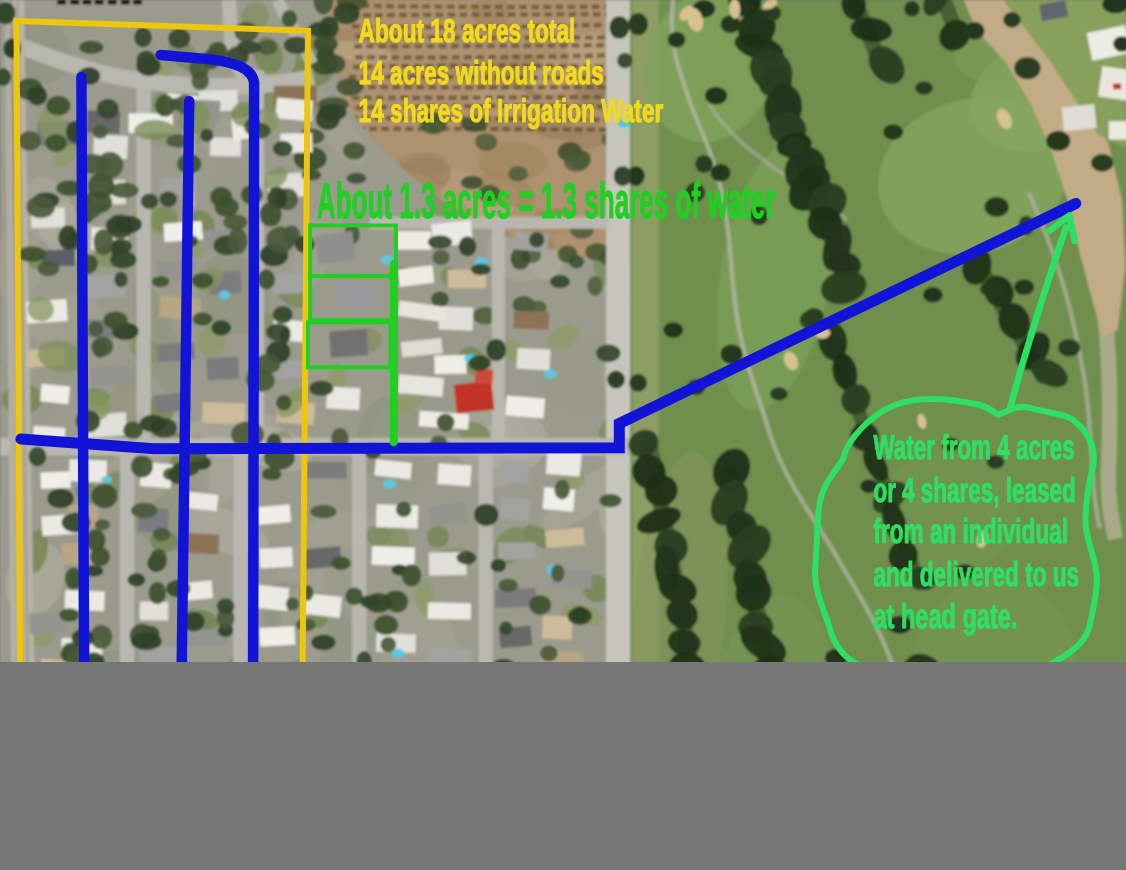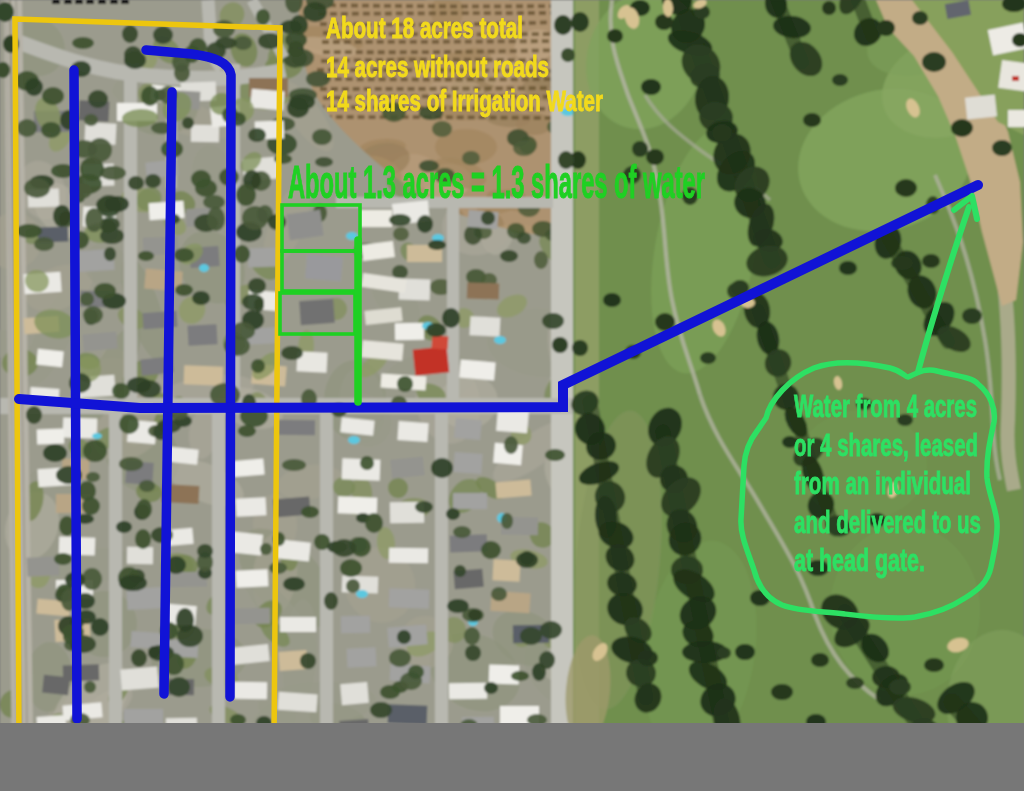"About 18 acres total" #map { height: 723px -> 601px }
